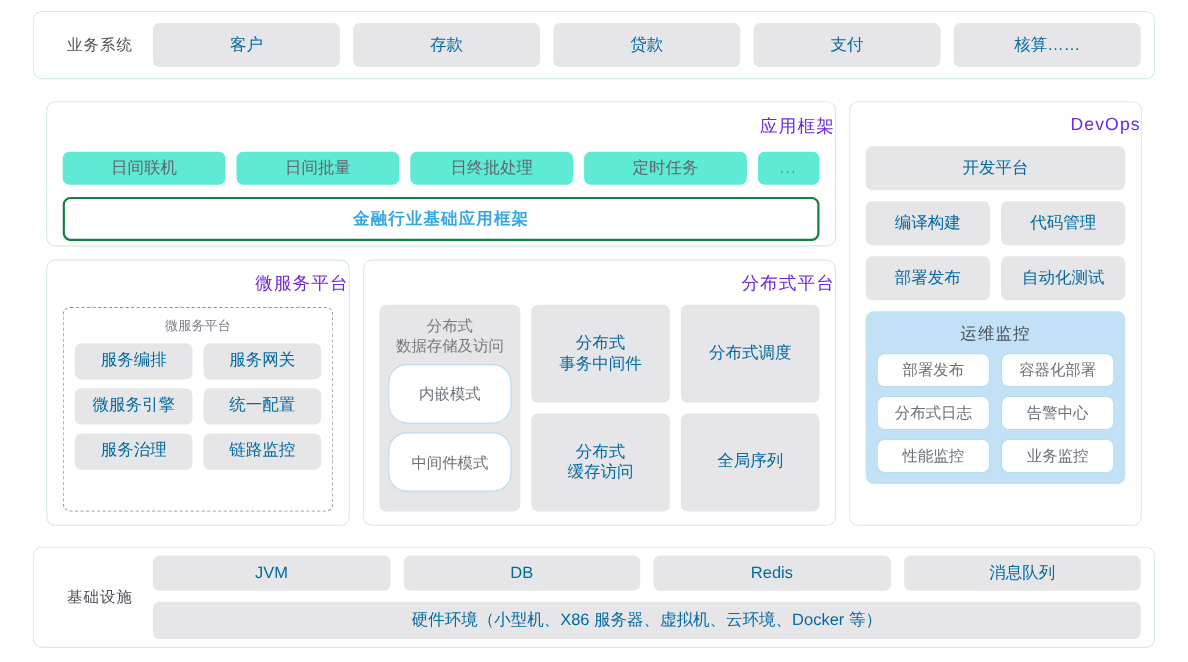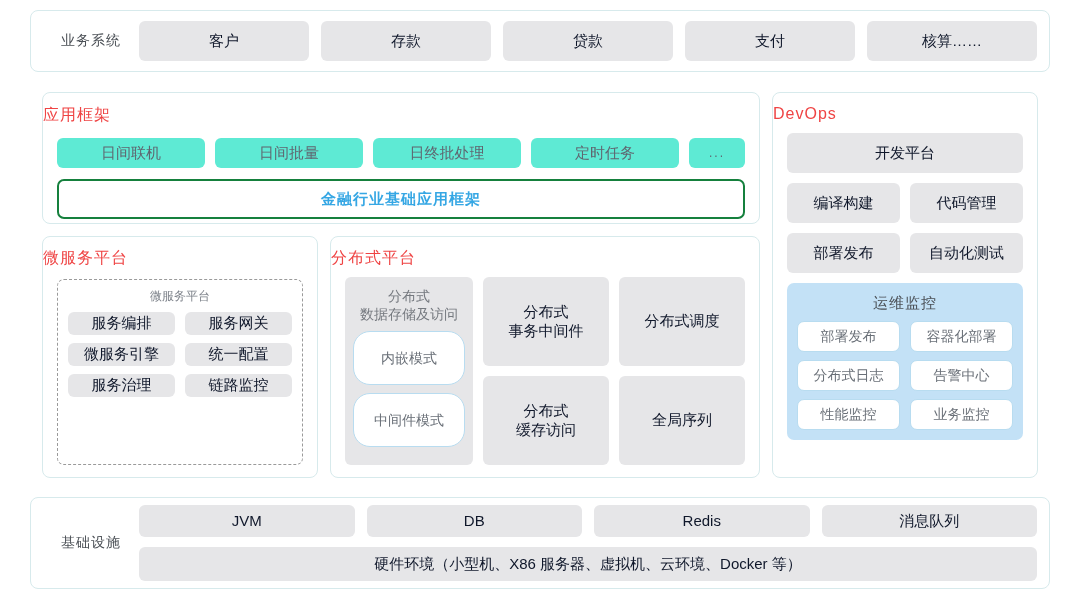"客户" .chip { color: #0f172a -> #0369a1 }
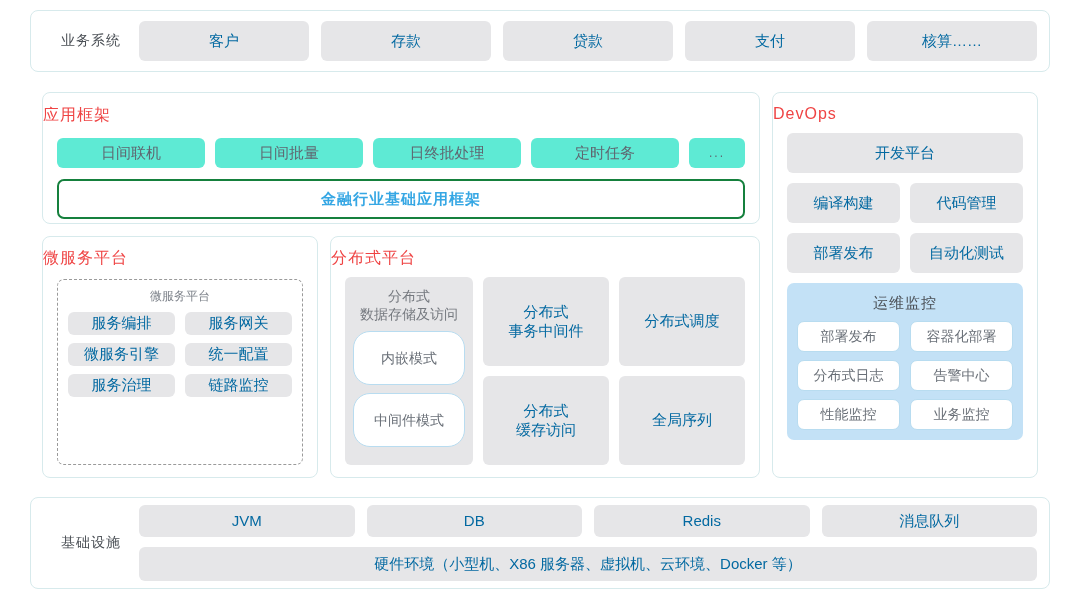"应用框架" .panel-title { color: #ef4444 -> #6d28d9; text-align: left -> right }
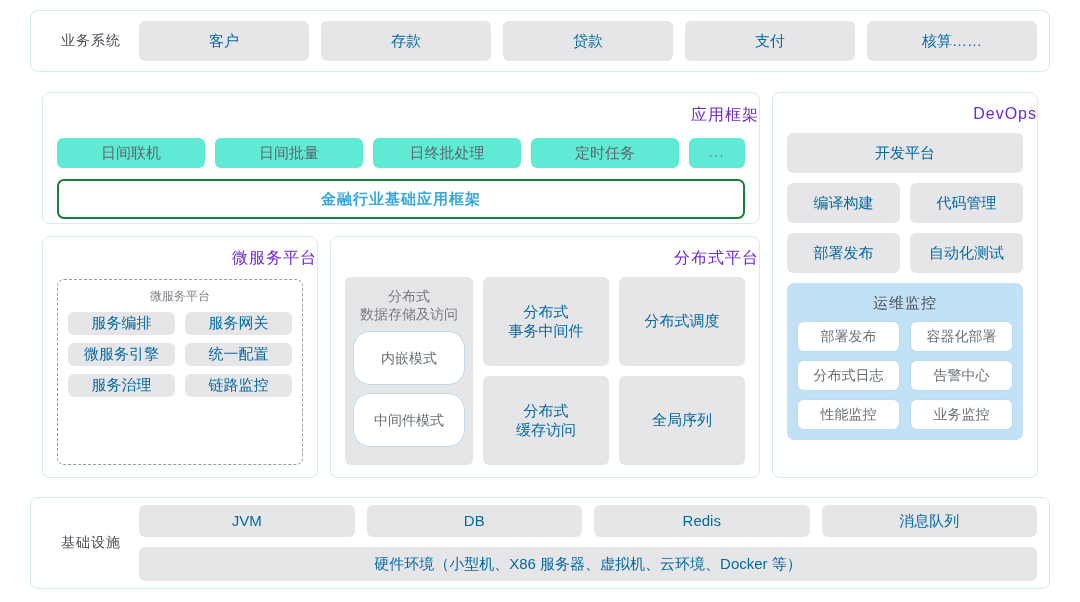"服务编排" .ms-grid .chip { height: 23px -> 33px }
